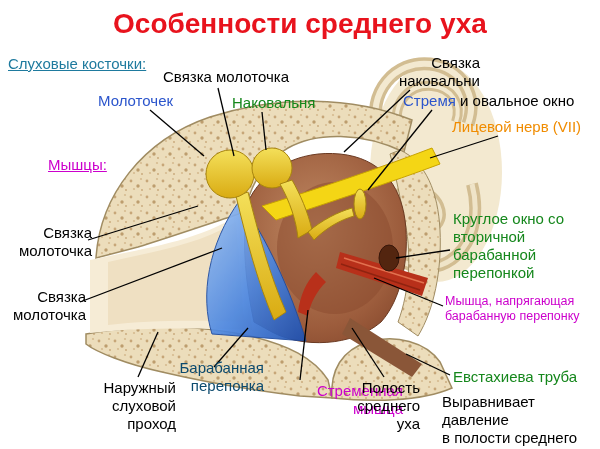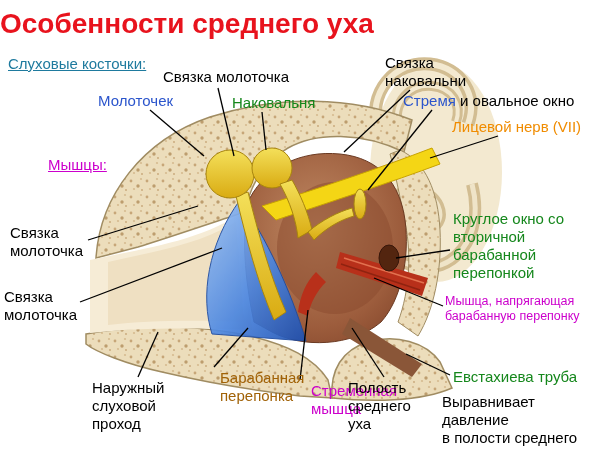"Особенности среднего уха" .title { text-align: left -> center }
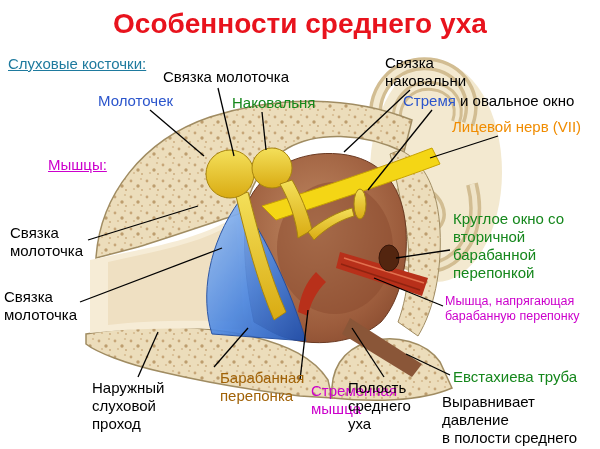"Связка" .ctr { text-align: left -> right }
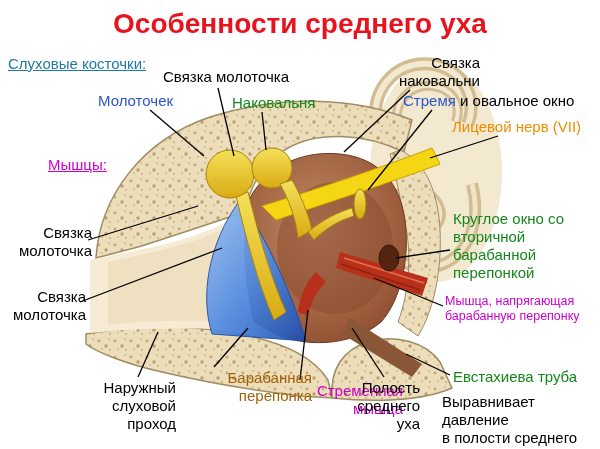"Барабанная" div.lbl { color: #a16207 -> #0c4a6e; margin-left: 48px -> none; top: 369px -> 359px }
